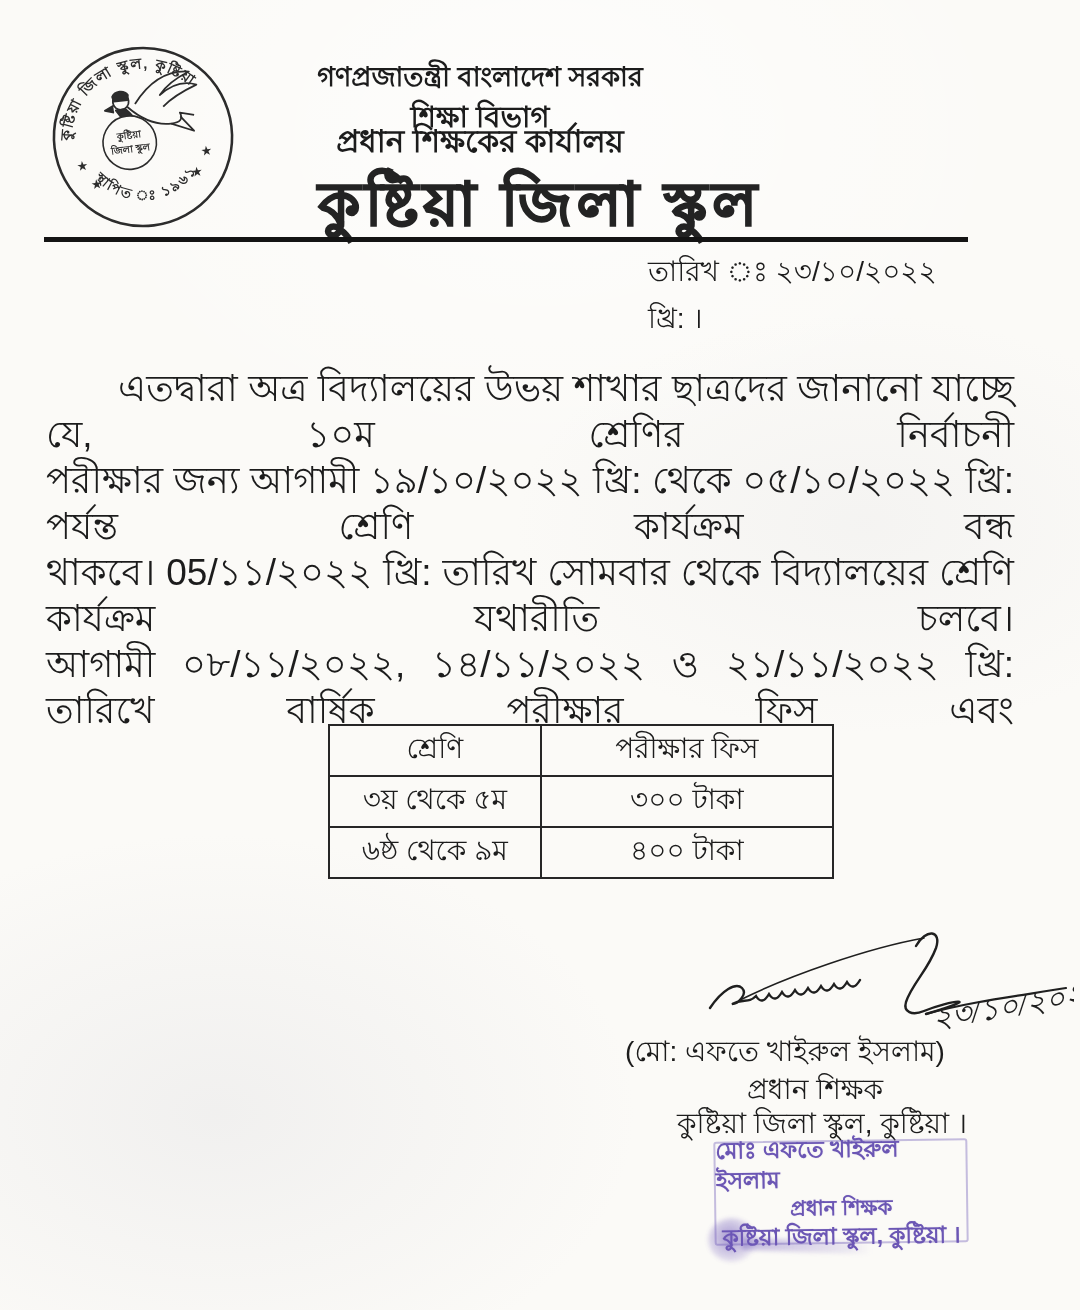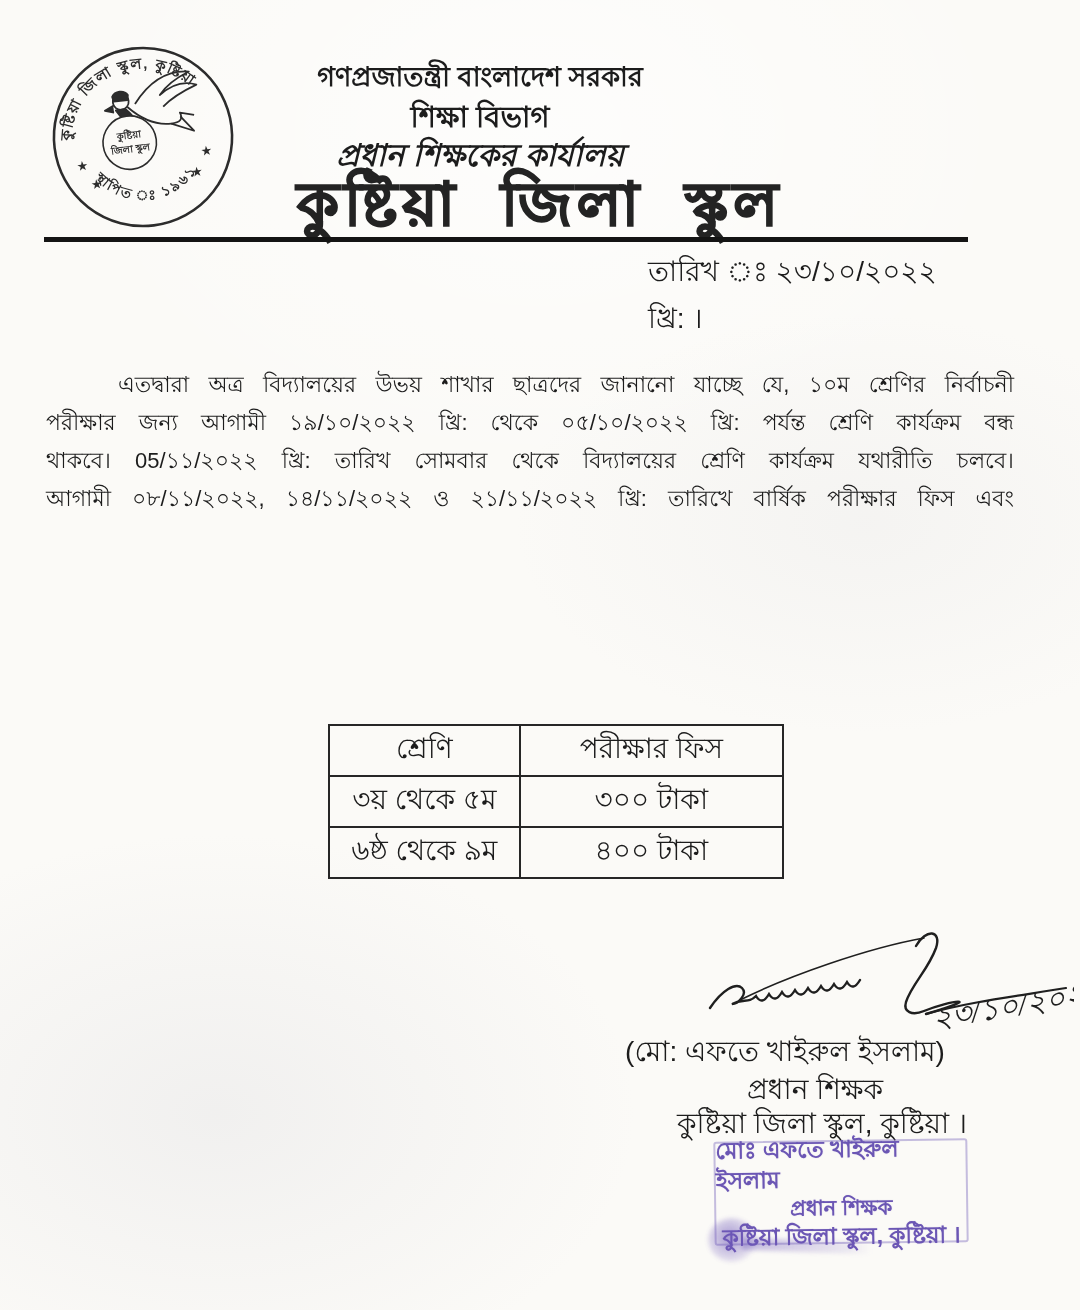"প্রধান শিক্ষকের কার্যালয়" .hdr-office { font-style: italic -> none; top: 131px -> 117px }
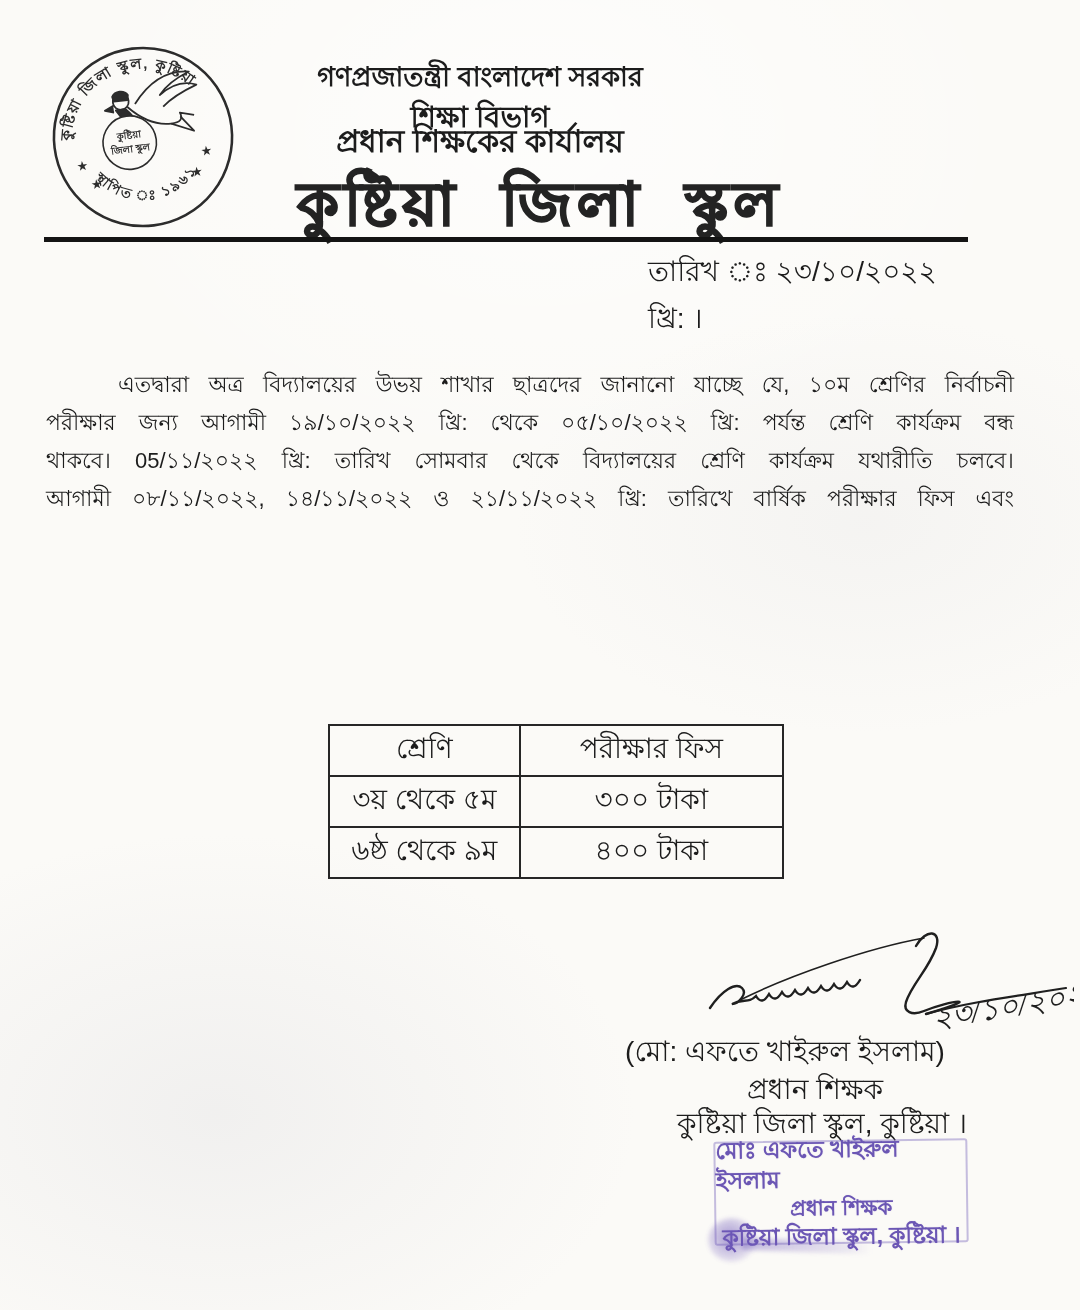"কুষ্টিয়া জিলা স্কুল" .hdr-school { font-family: Liberation Mono, monospace -> Liberation Serif, serif }
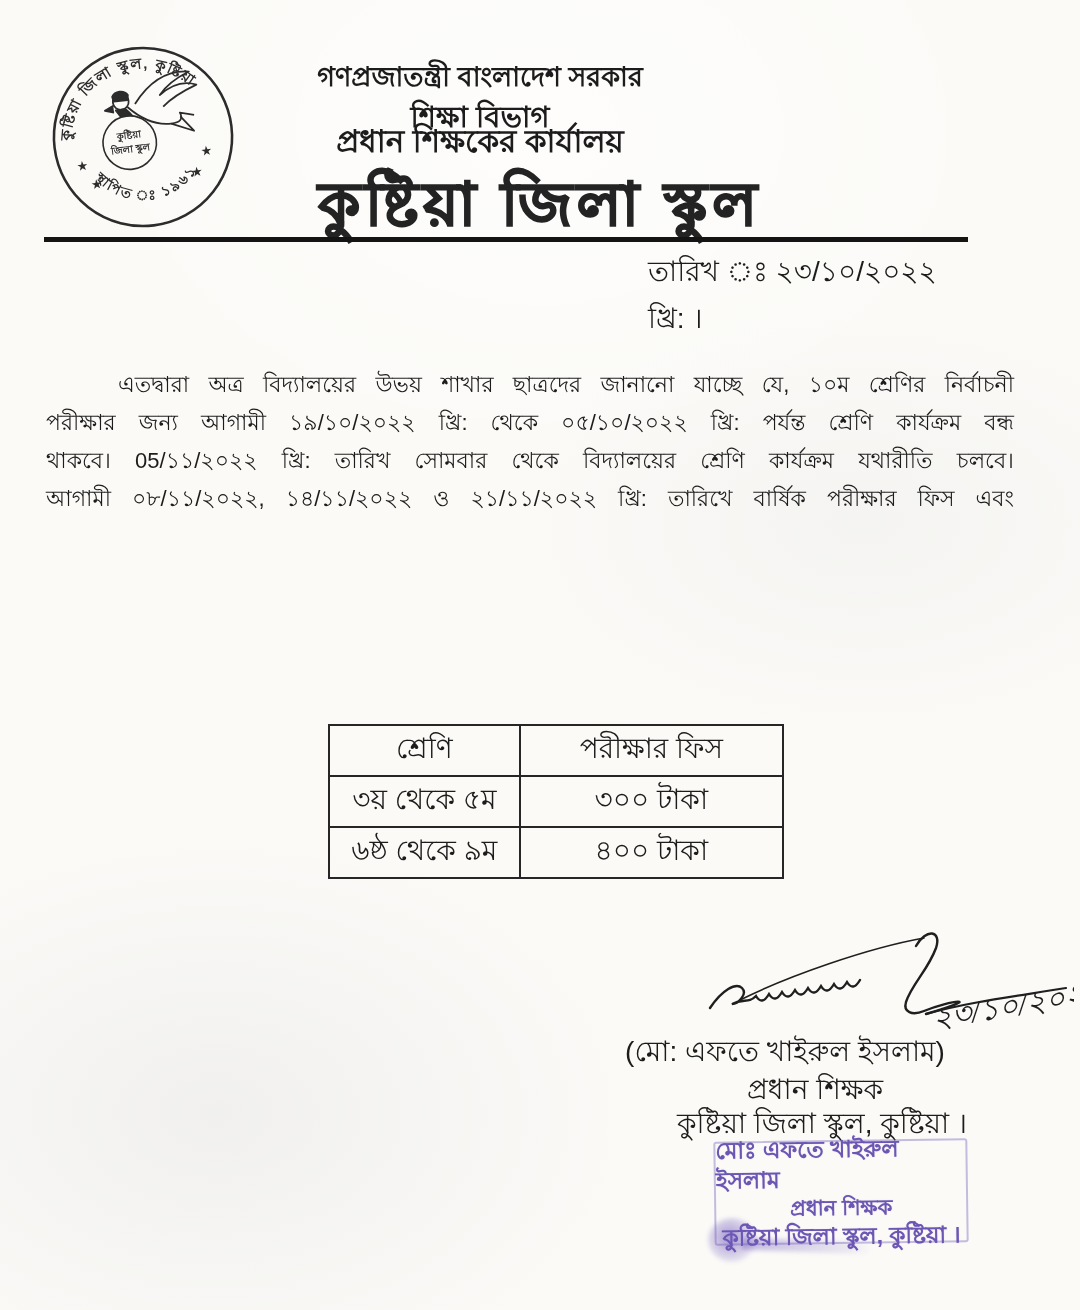"এতদ্বারা অত্র বিদ্যালয়ের উভয় শাখার" .body-par { font-size: 22px -> 37px; line-height: 38px -> 46px }
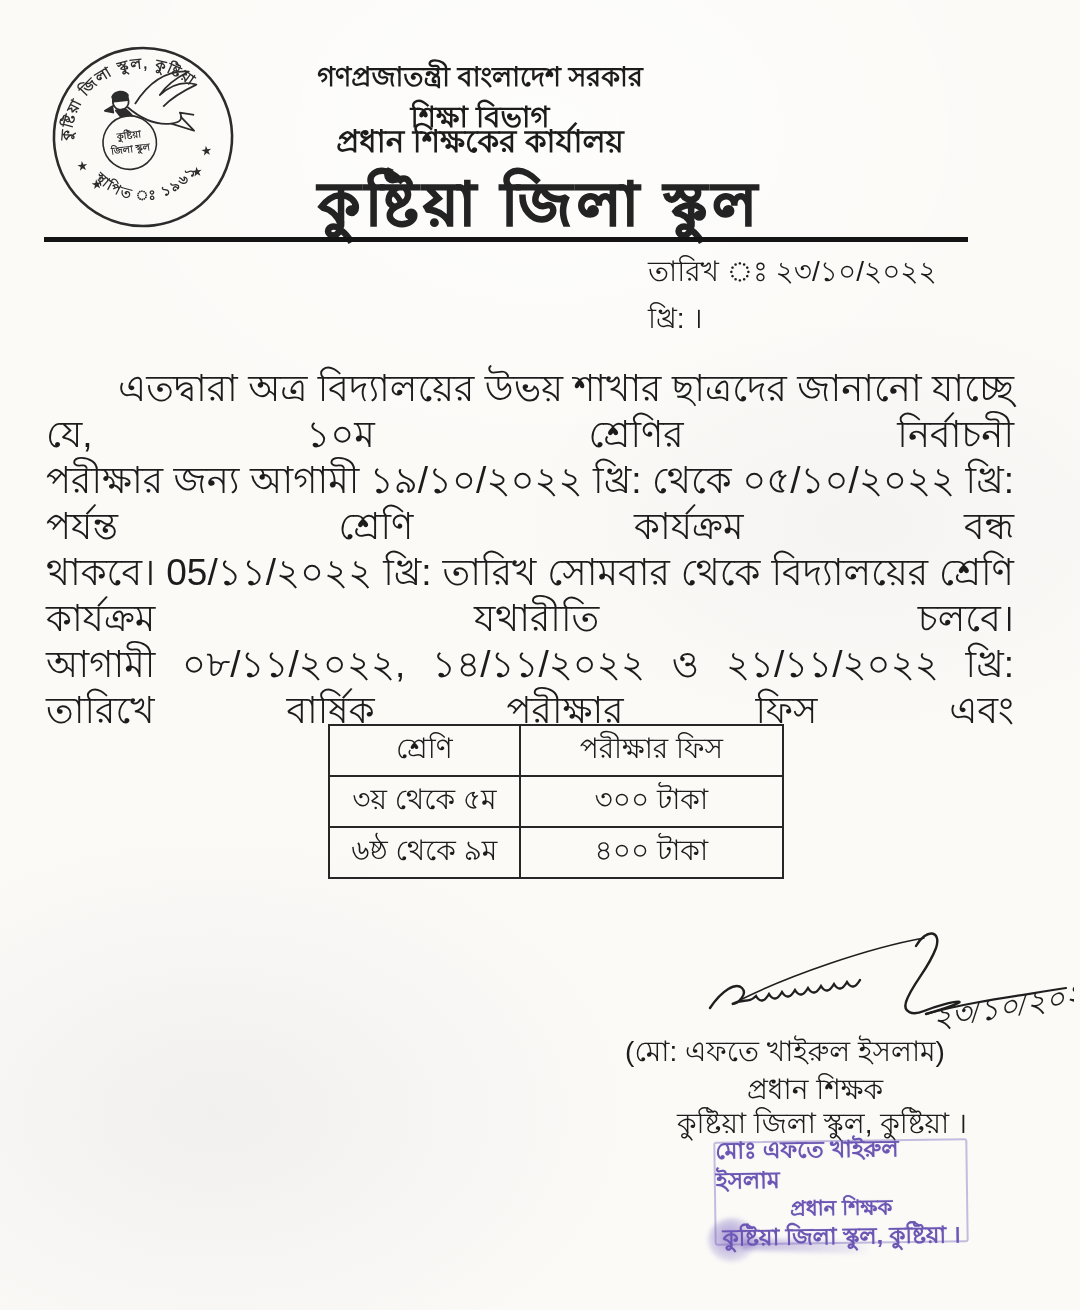"শ্রেণি" .fees-table { width: 456px -> 506px }
